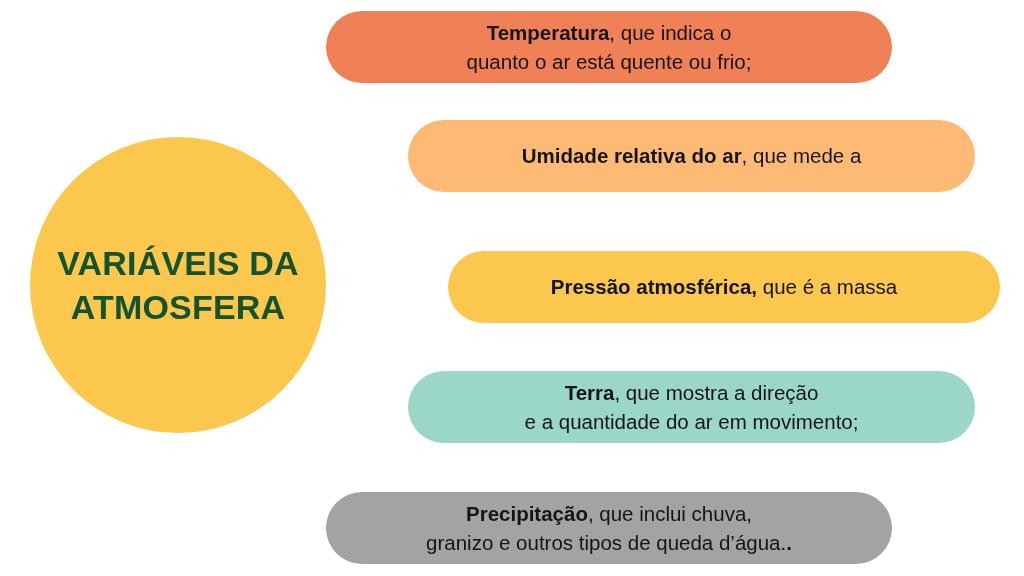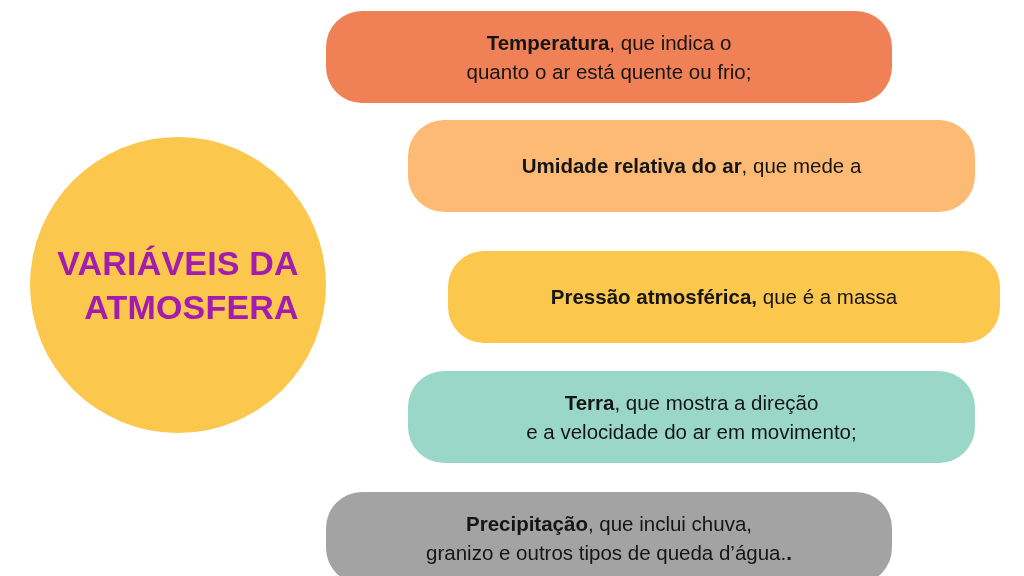"Temperatura, que indica o" .pill { height: 92px -> 72px }
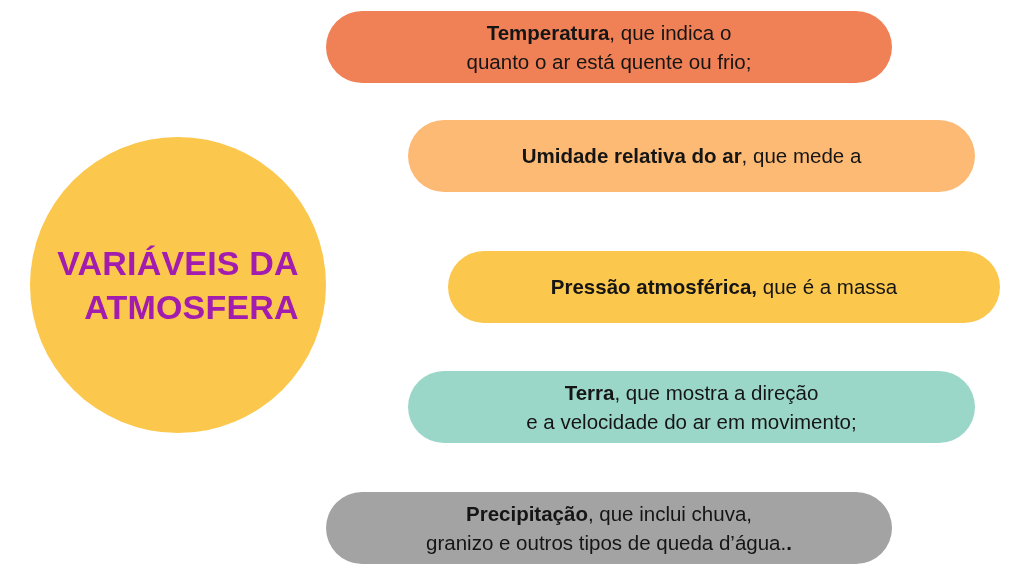"VARIÁVEIS DA" .circle-label { color: #a21caf -> #14532d; text-align: right -> center }
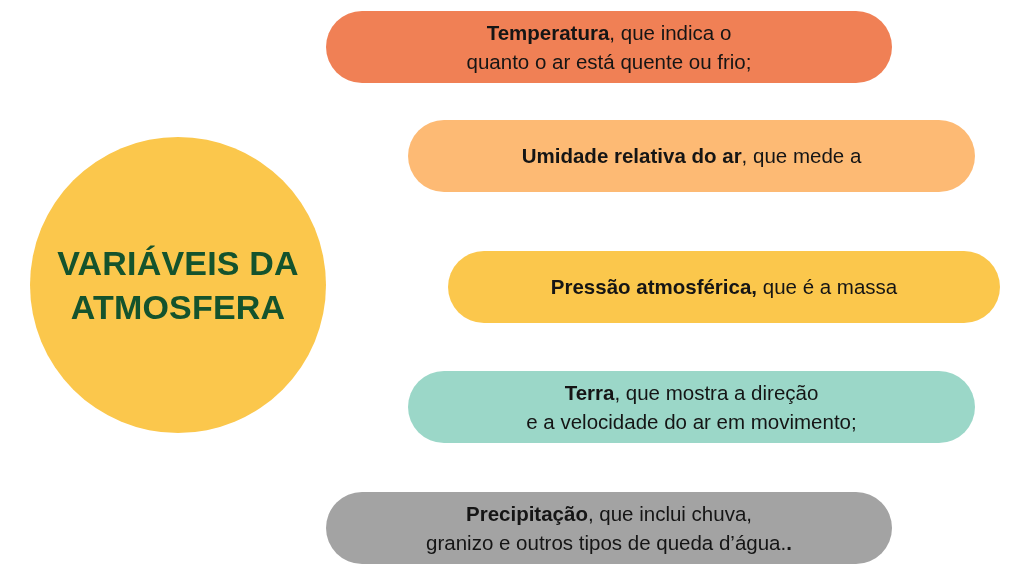"e a velocidade do ar" div.pill-line { text: velocidade -> quantidade }
